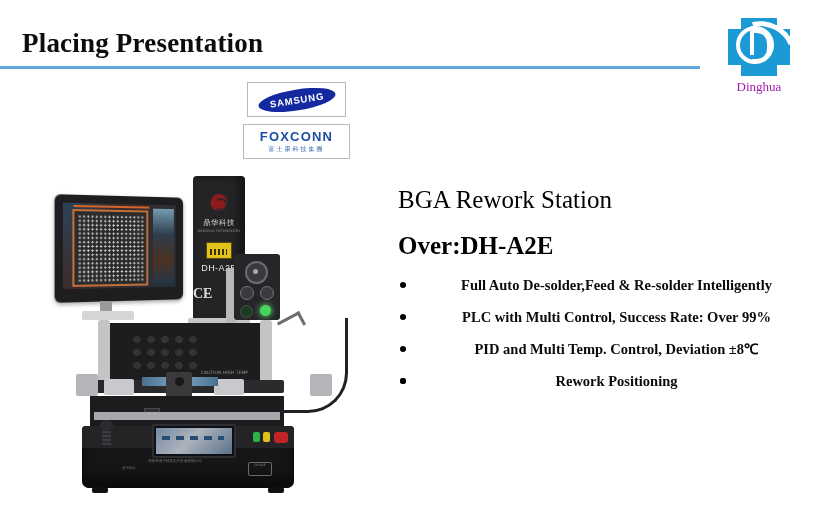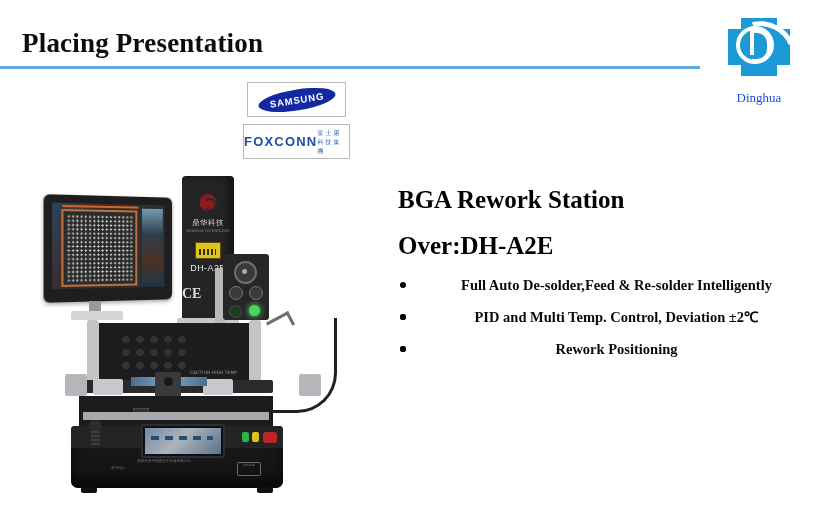"Dinghua" .logo-text { color: #1d4ed8 -> #a21caf; margin-top: 14px -> 3px }
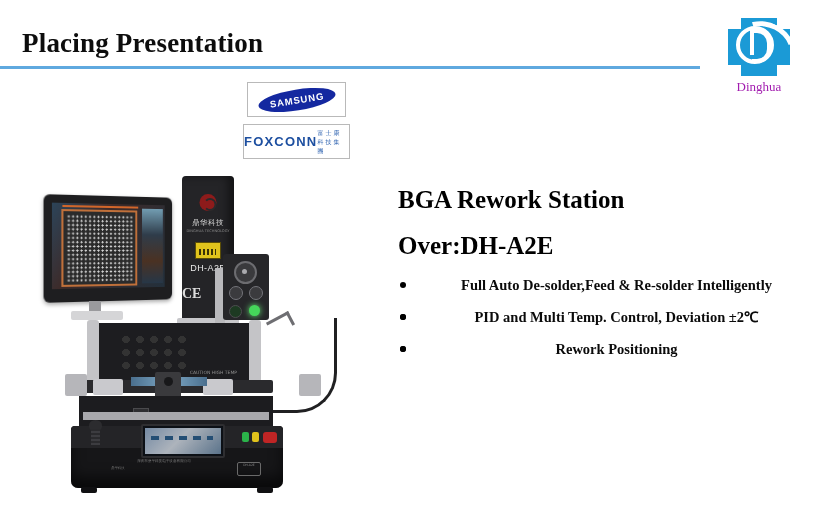"FOXCONN" .fox-wrap { flex-direction: row -> column }
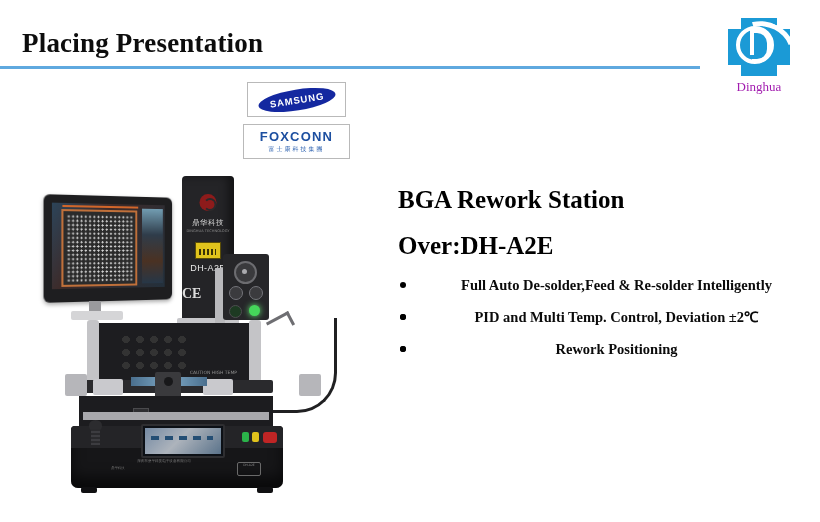"BGA Rework Station" .headline { font-weight: bold -> normal }
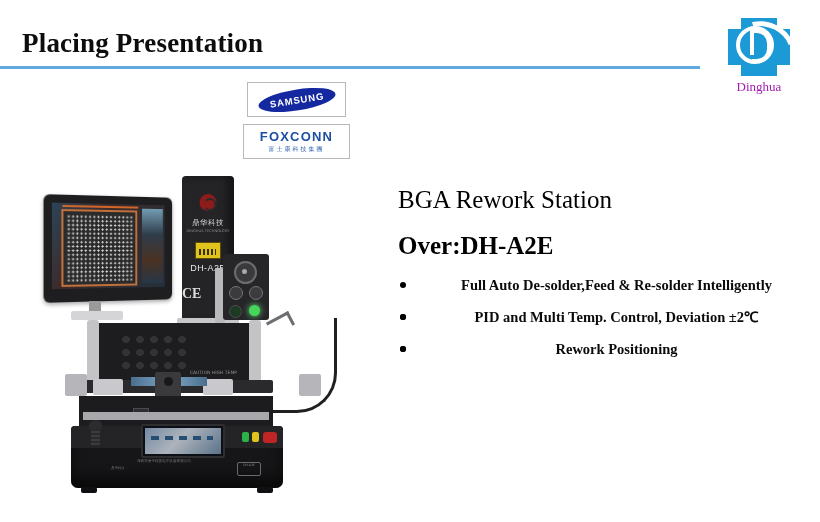"鼎华科技" .machine { left: 27px -> 38px }
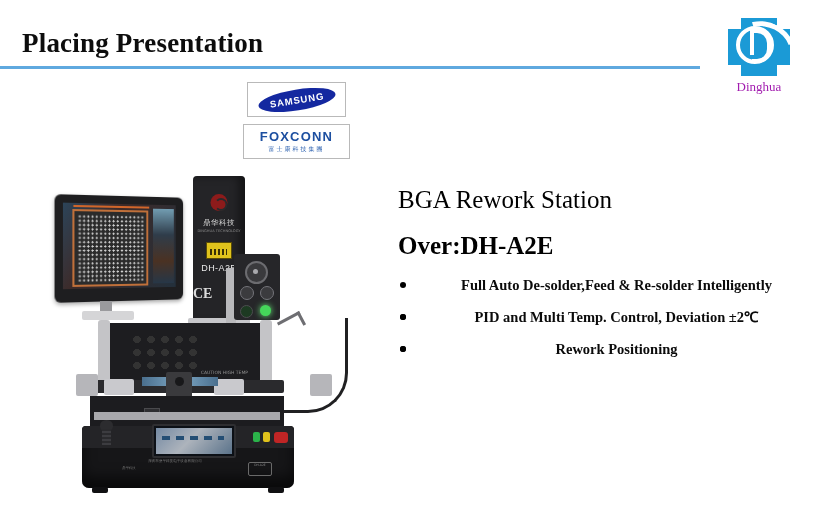"PLC with Multi Control, Success" span { html: none -> <span>PLC with Multi Control, Success Rate: Over 99%</span> }
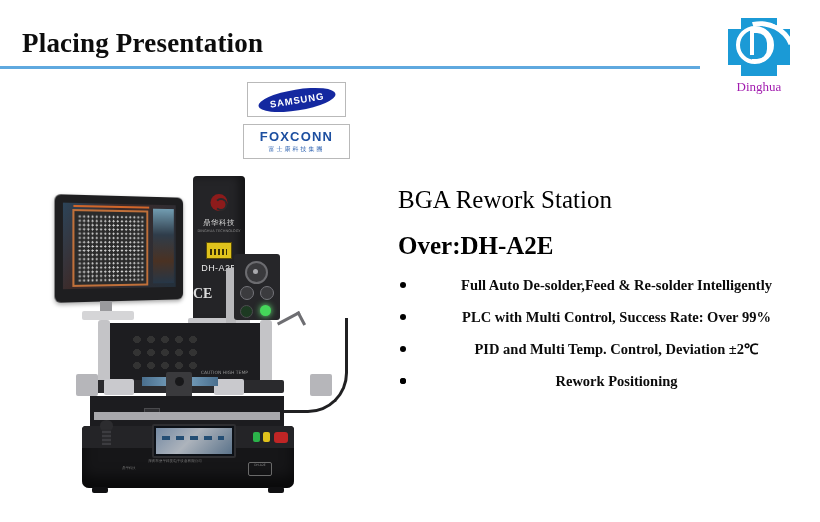"PID and Multi Temp. Control," span { text: 2 -> 8 }
